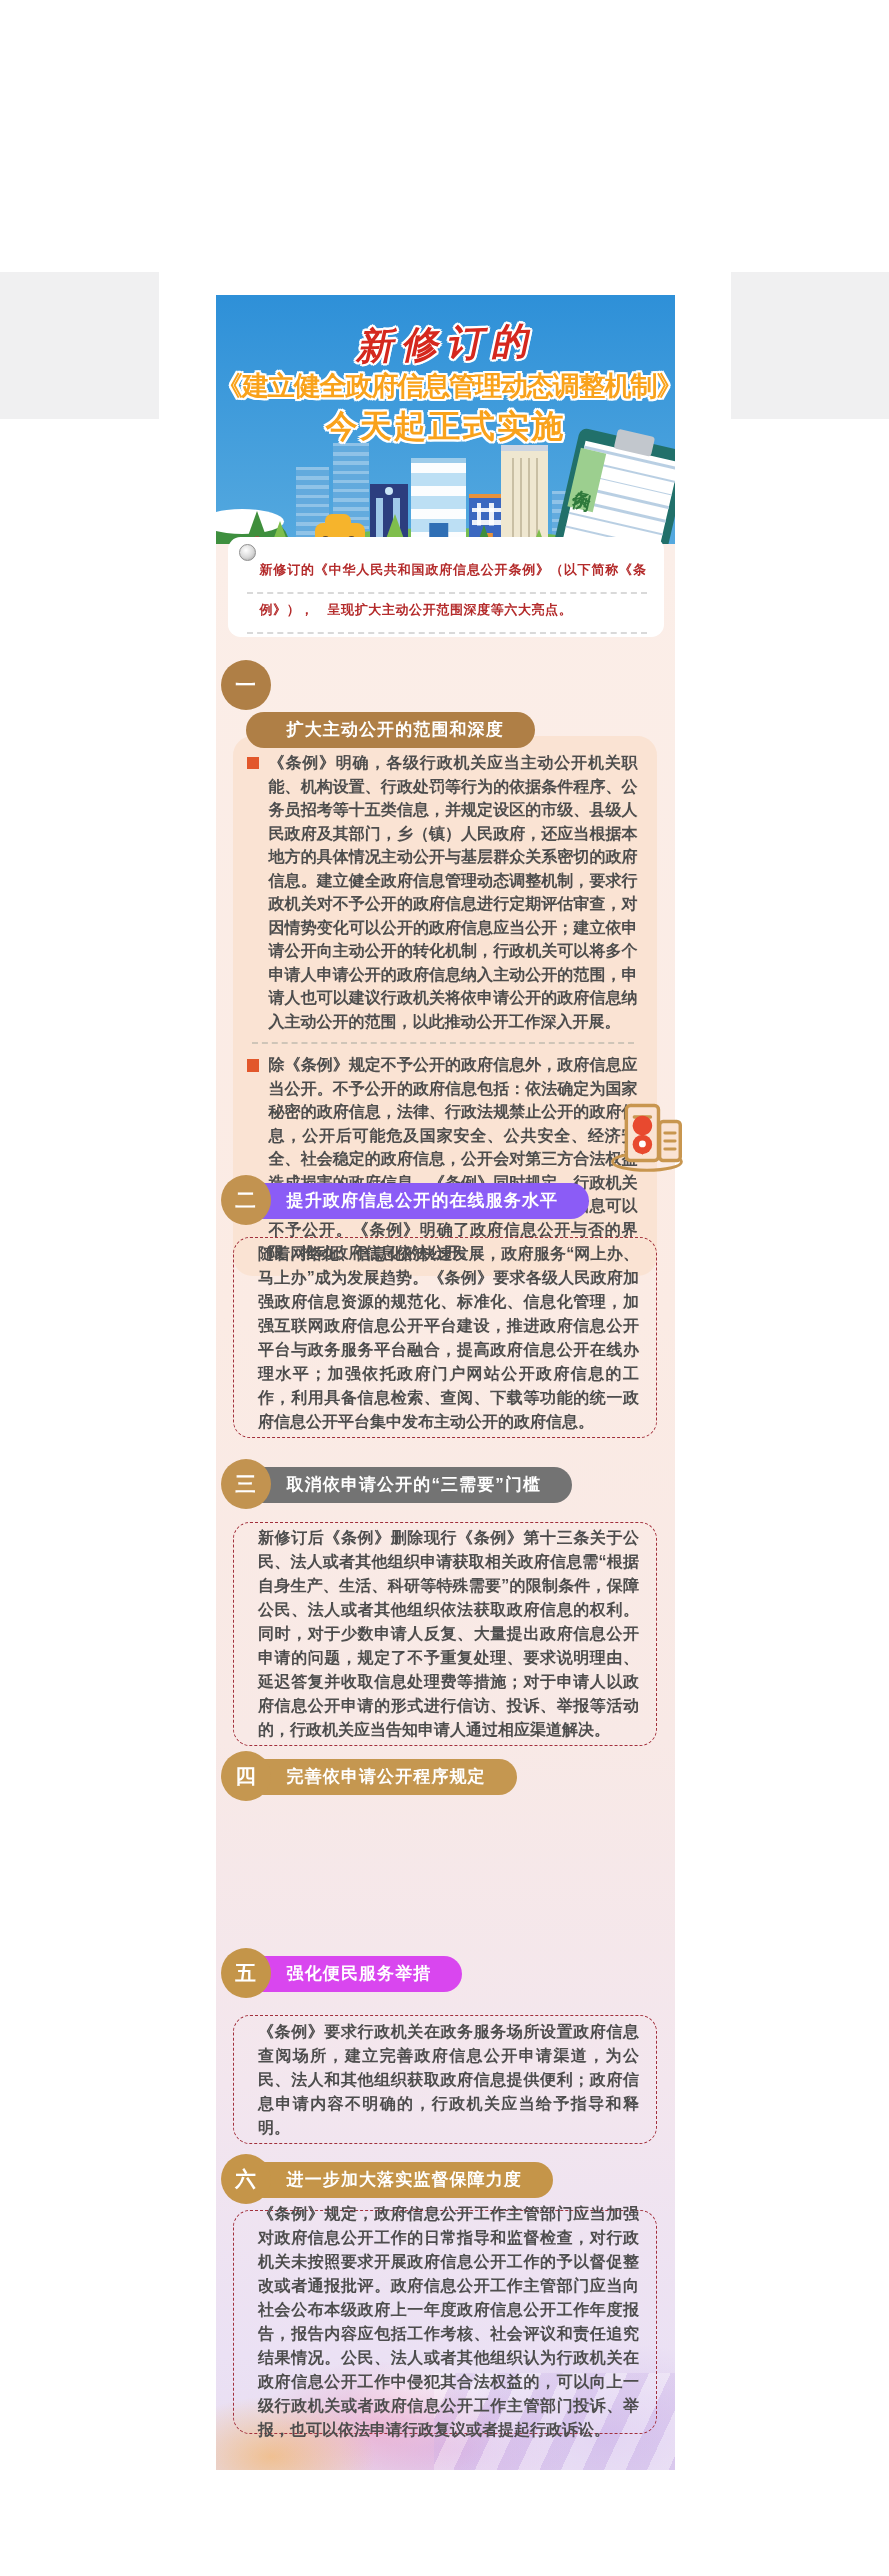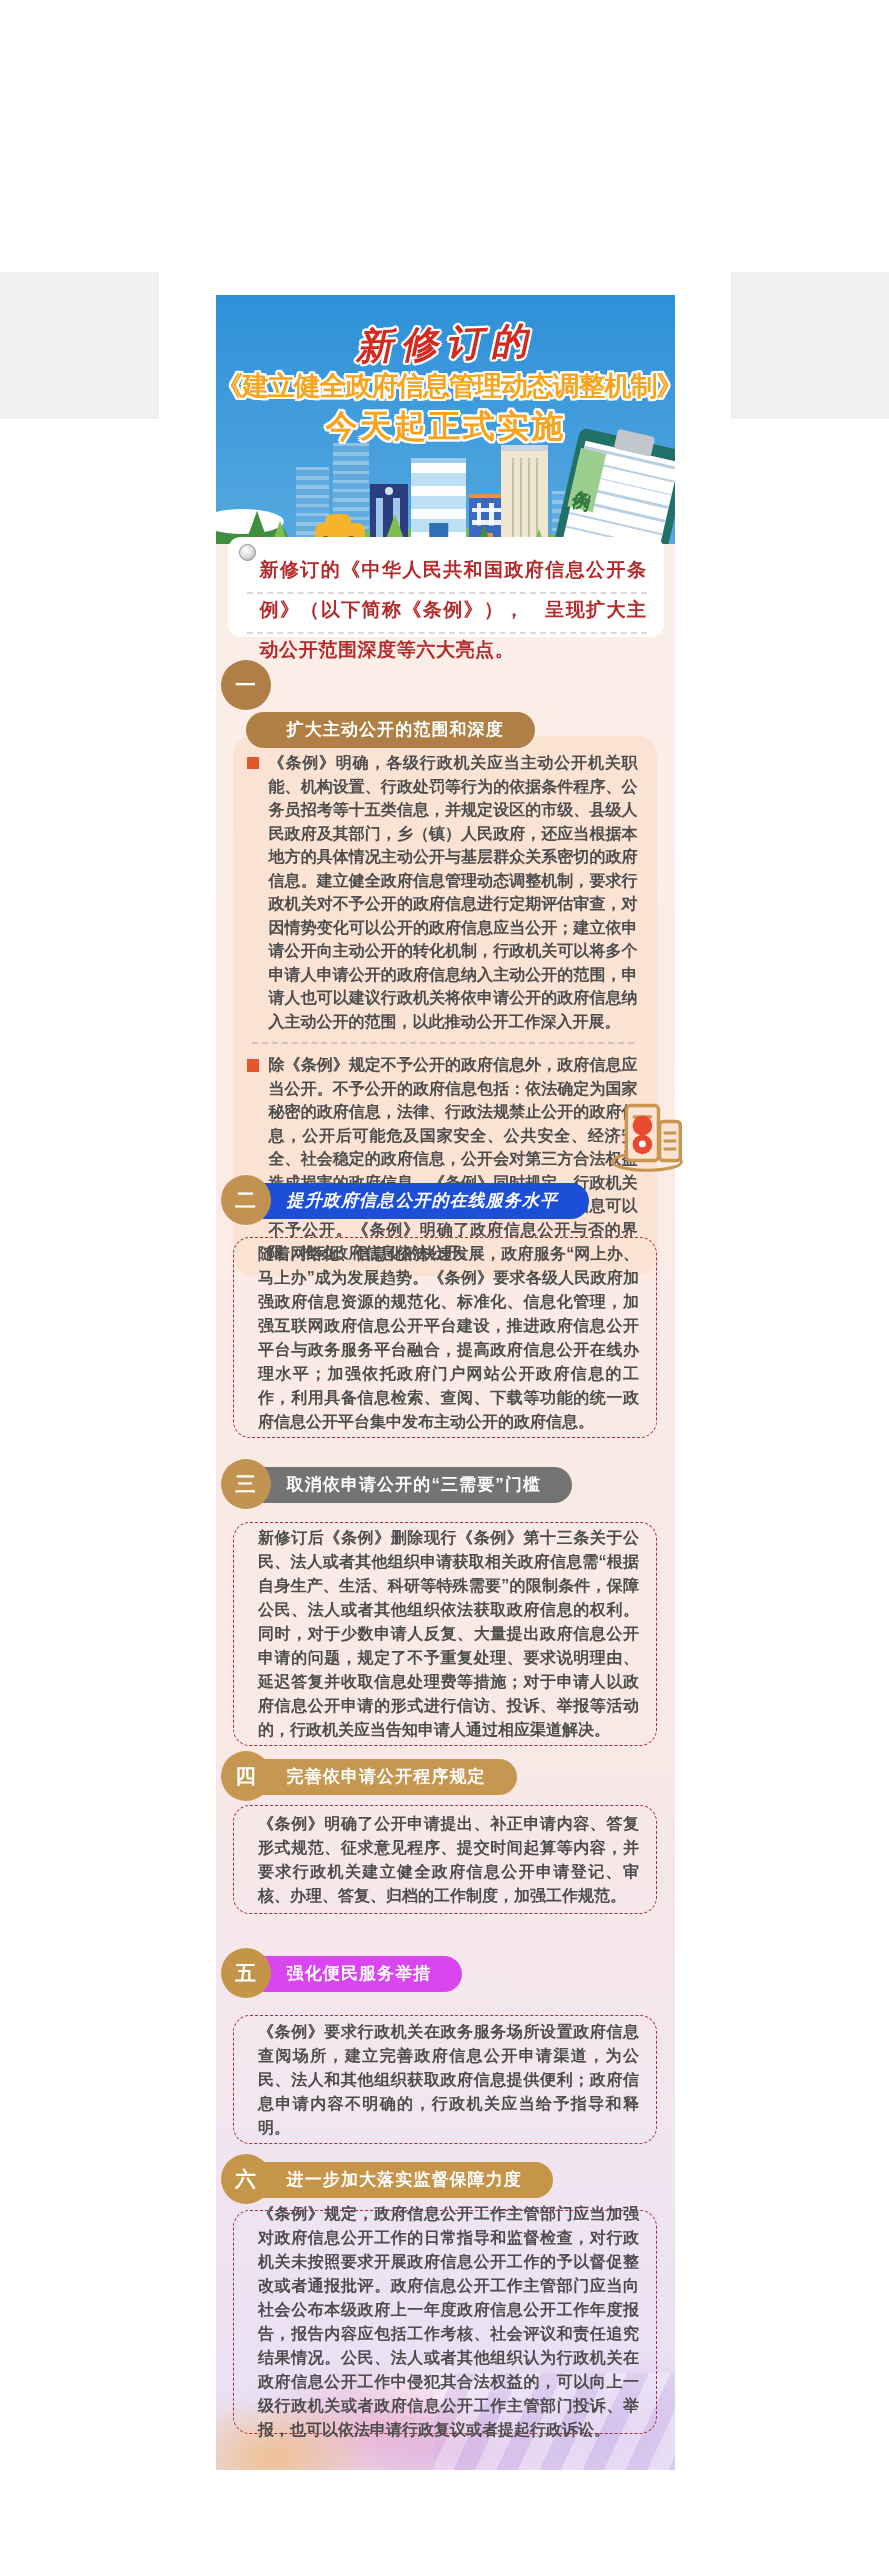"新修订的《中华人民共和国政府信息公开条例》（以下简称《条例》），" .card-text { font-size: 19px -> 13px }
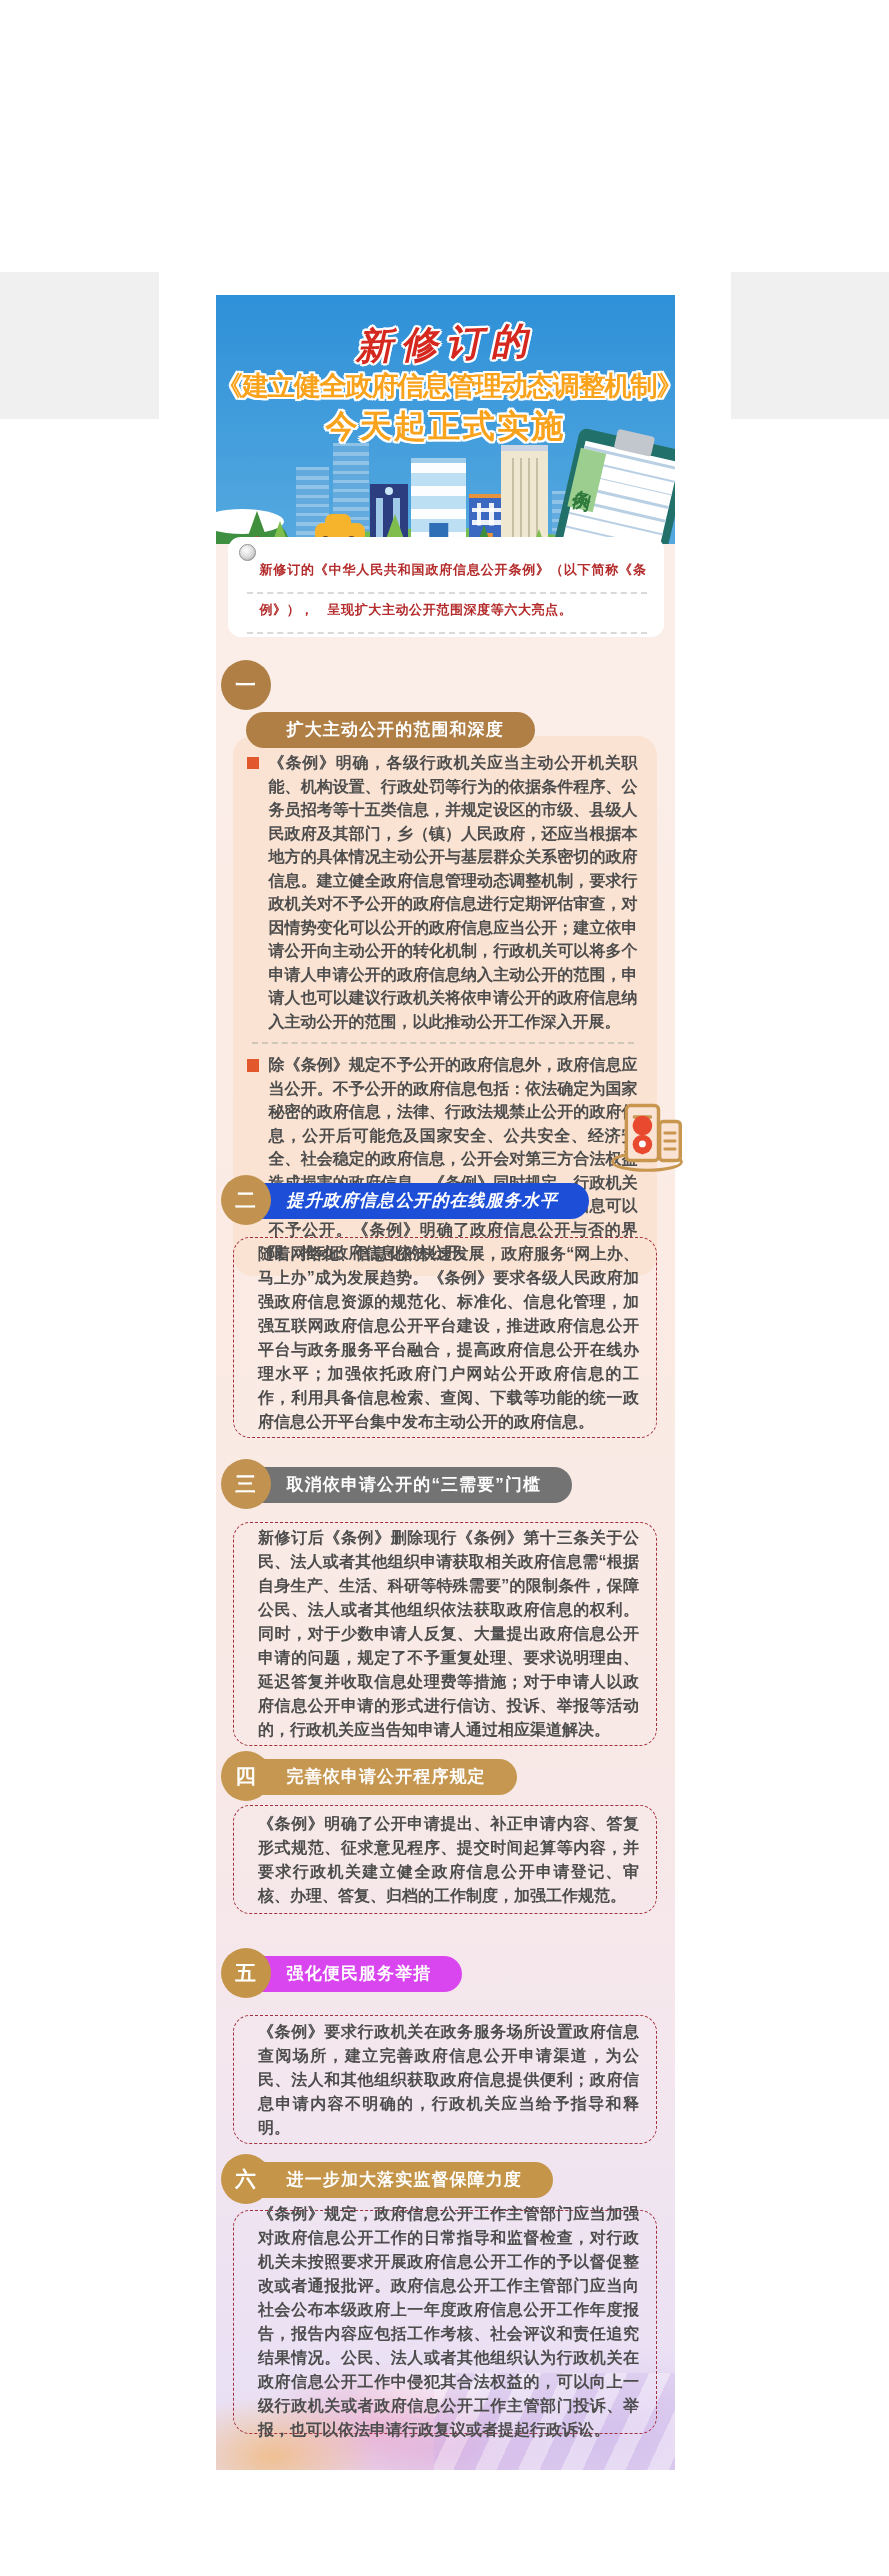"提升政府信息公开的在线服务水平" div.head-bar { background-color: #1d4ed8 -> #8b5cf6; font-style: italic -> none }
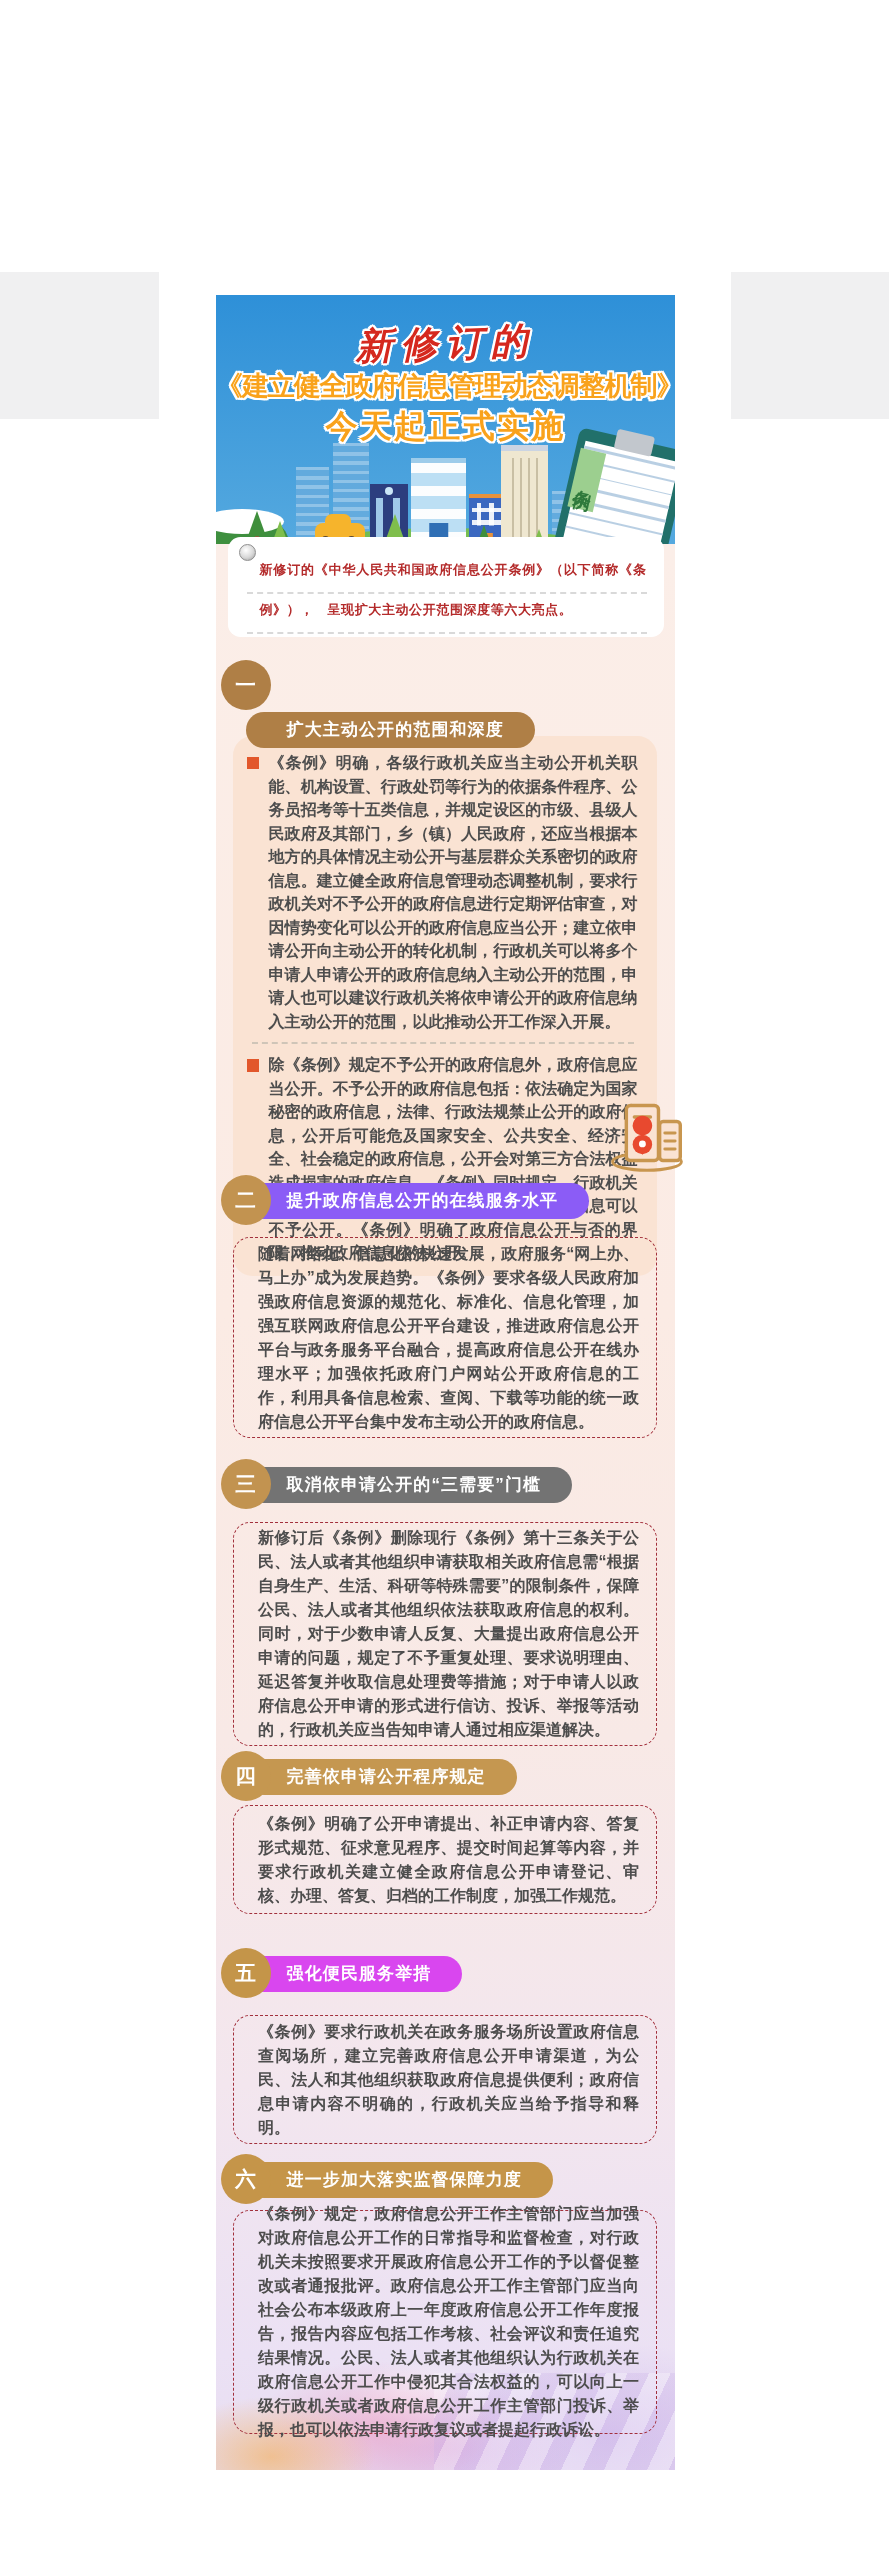"《条例》明确了公开申请提出、补正申请内容、答复形式规范、征求意见程序、提交时间起" div.box { html: <div> <p>《条例》明确了公开申请提出、补正申请内容、答复形式规范、征求意见程序、提交时间起算等内容，并要求行政机关建立健全政府信息公开申请登记、审核、办理、答复、归档的工作制度，加强工作规范。</p> </div> -> none }
